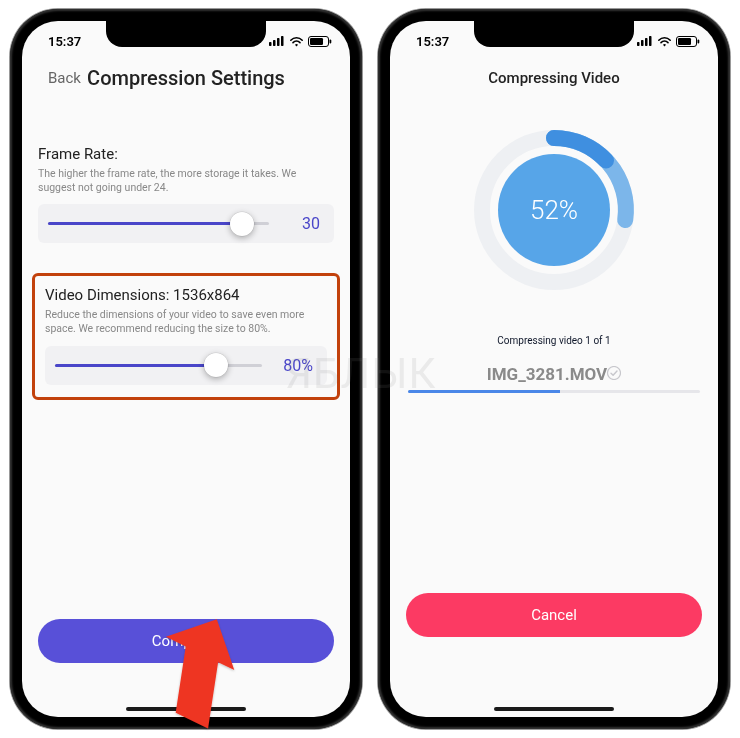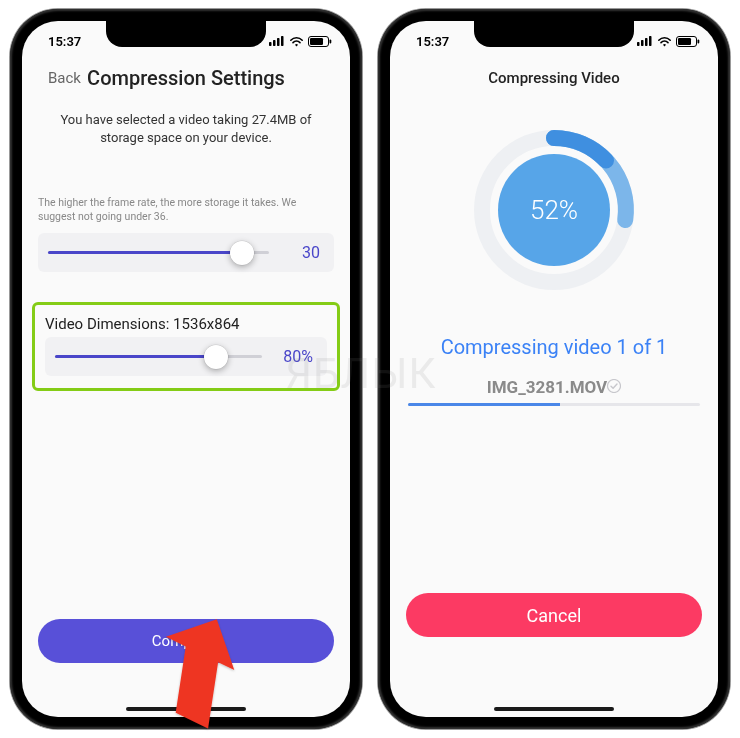"You have selected a video" div.infotext { html: <div>You have selected a video taking 27.4MB of storage space on your device.</div> -> none }
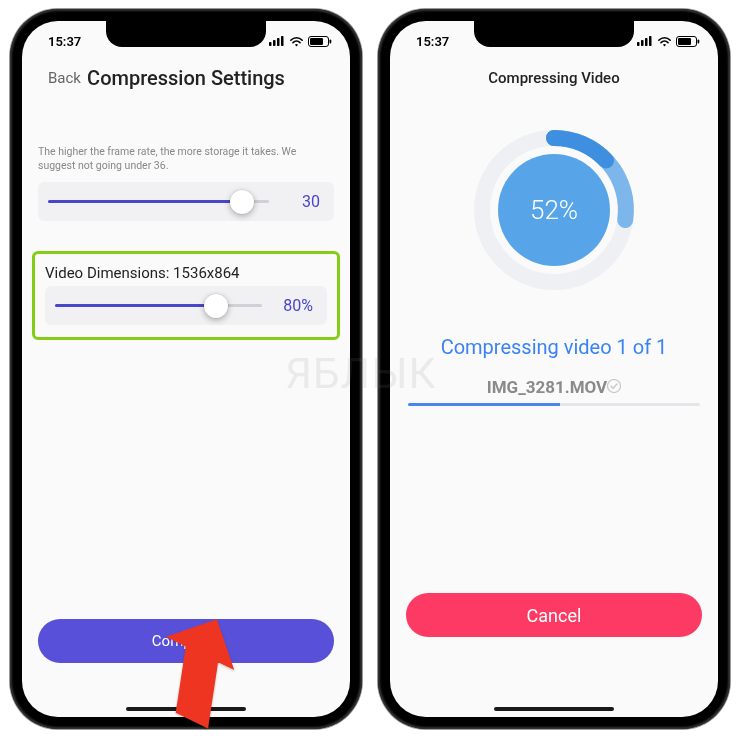"Frame Rate:" div.section-title { html: none -> <div>Frame Rate:</div> }
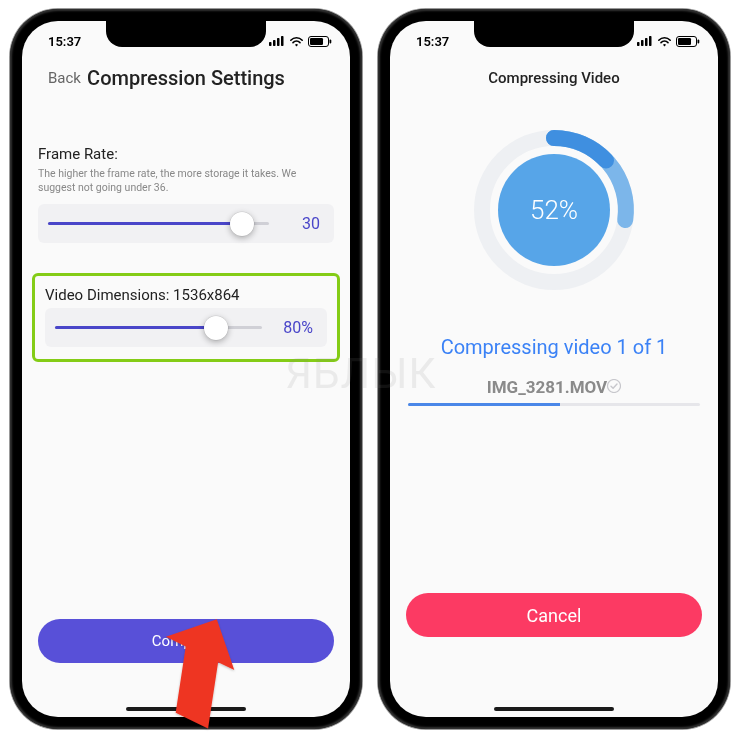"The higher the frame rate," div.section-desc { text: 36 -> 24 }
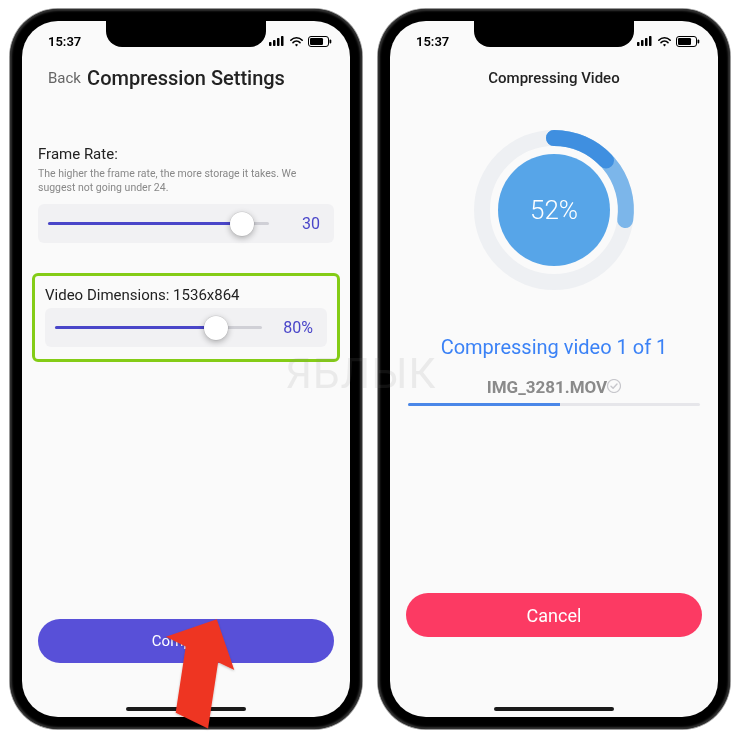"Video Dimensions: 1536x864" .highlight-box { border: 3px solid #84cc16 -> 3px solid #c2410c }
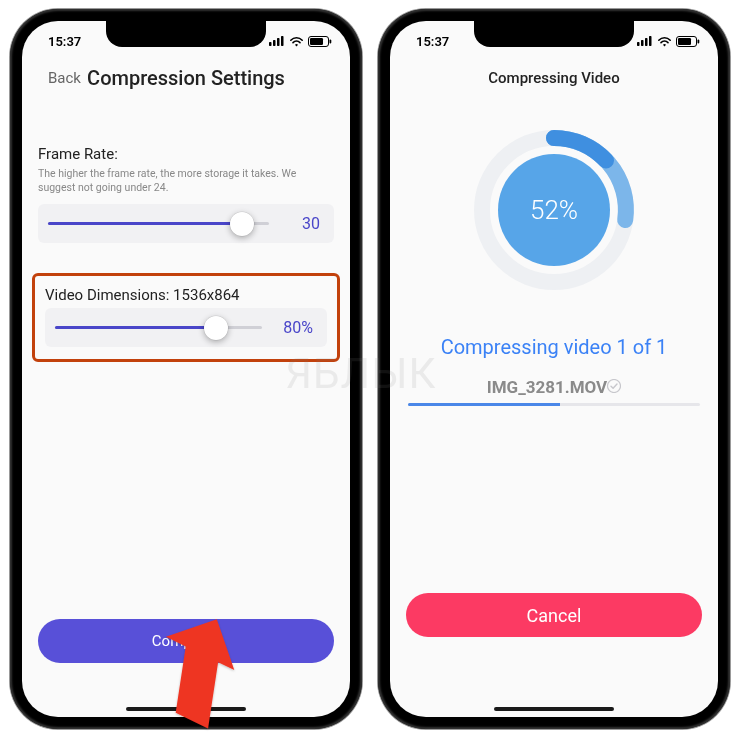"Reduce the dimensions of your" div.section-desc { html: none -> <div>Reduce the dimensions of your video to save even more space. We recommend reducing the size to 80%.</div> }
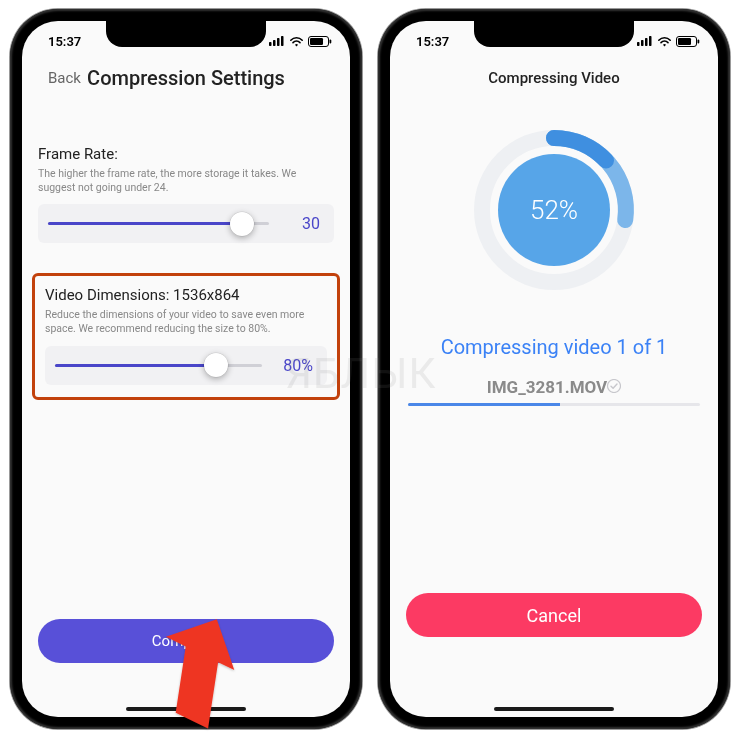"Compressing video 1 of 1" .prog-text { color: #3b82f6 -> #0f172a; font-size: 20px -> 10px }
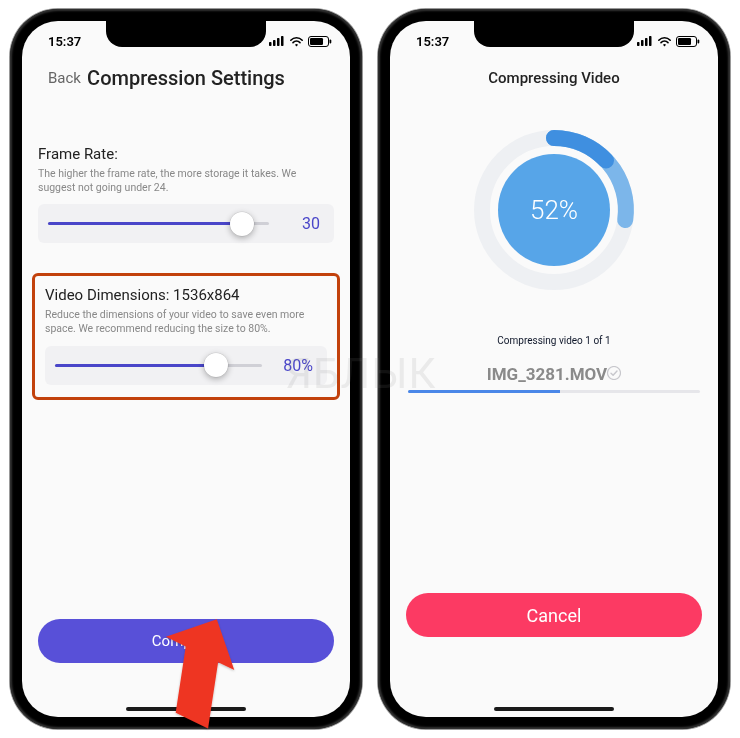"Cancel" .cancel-btn { font-size: 18px -> 15px }
